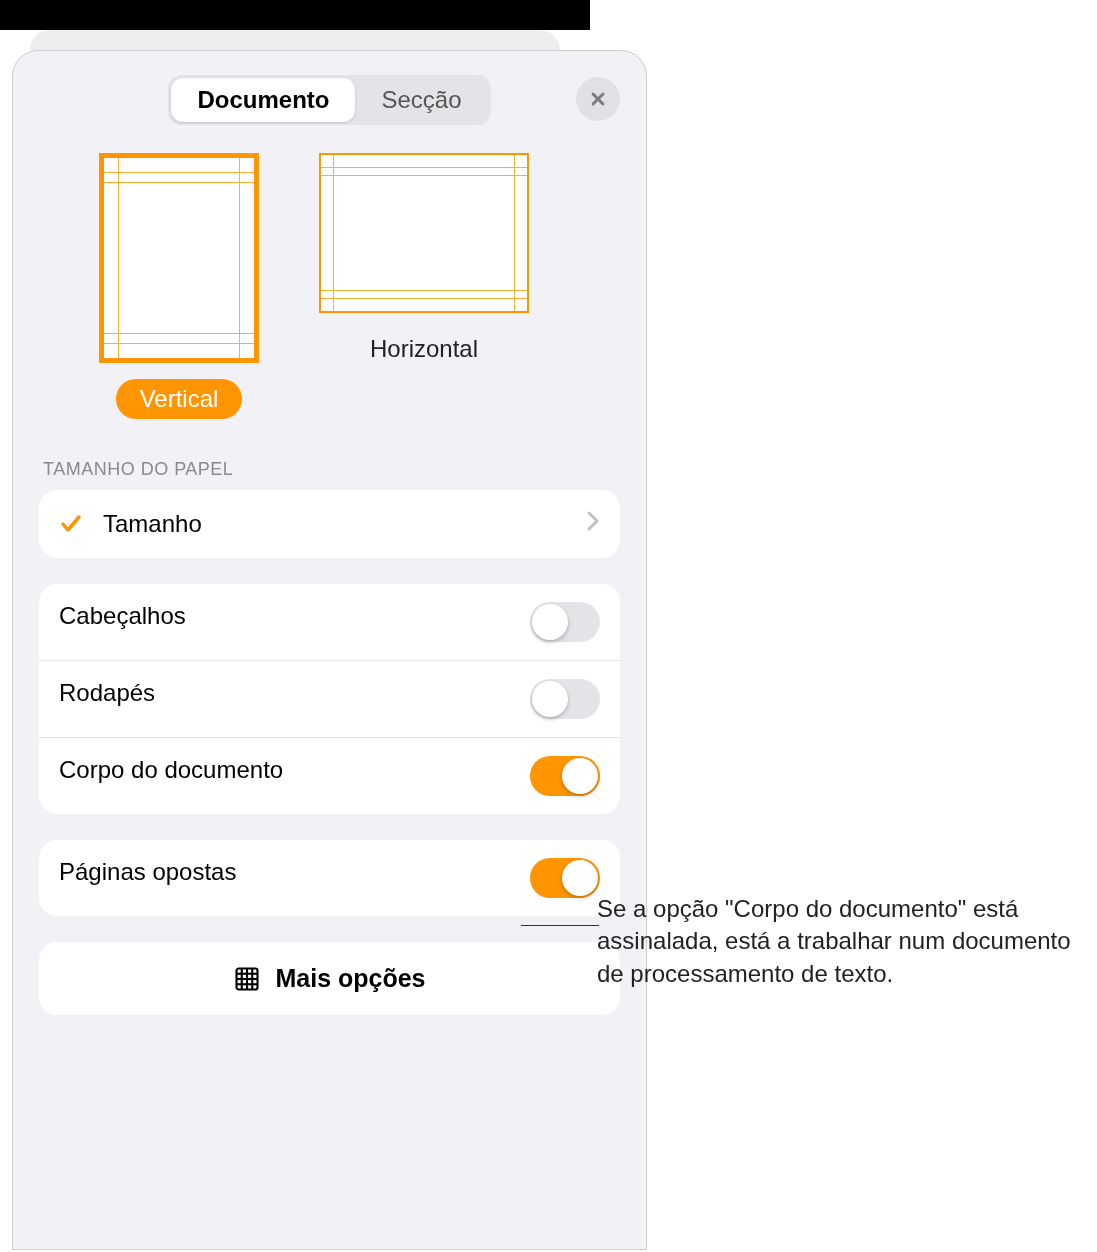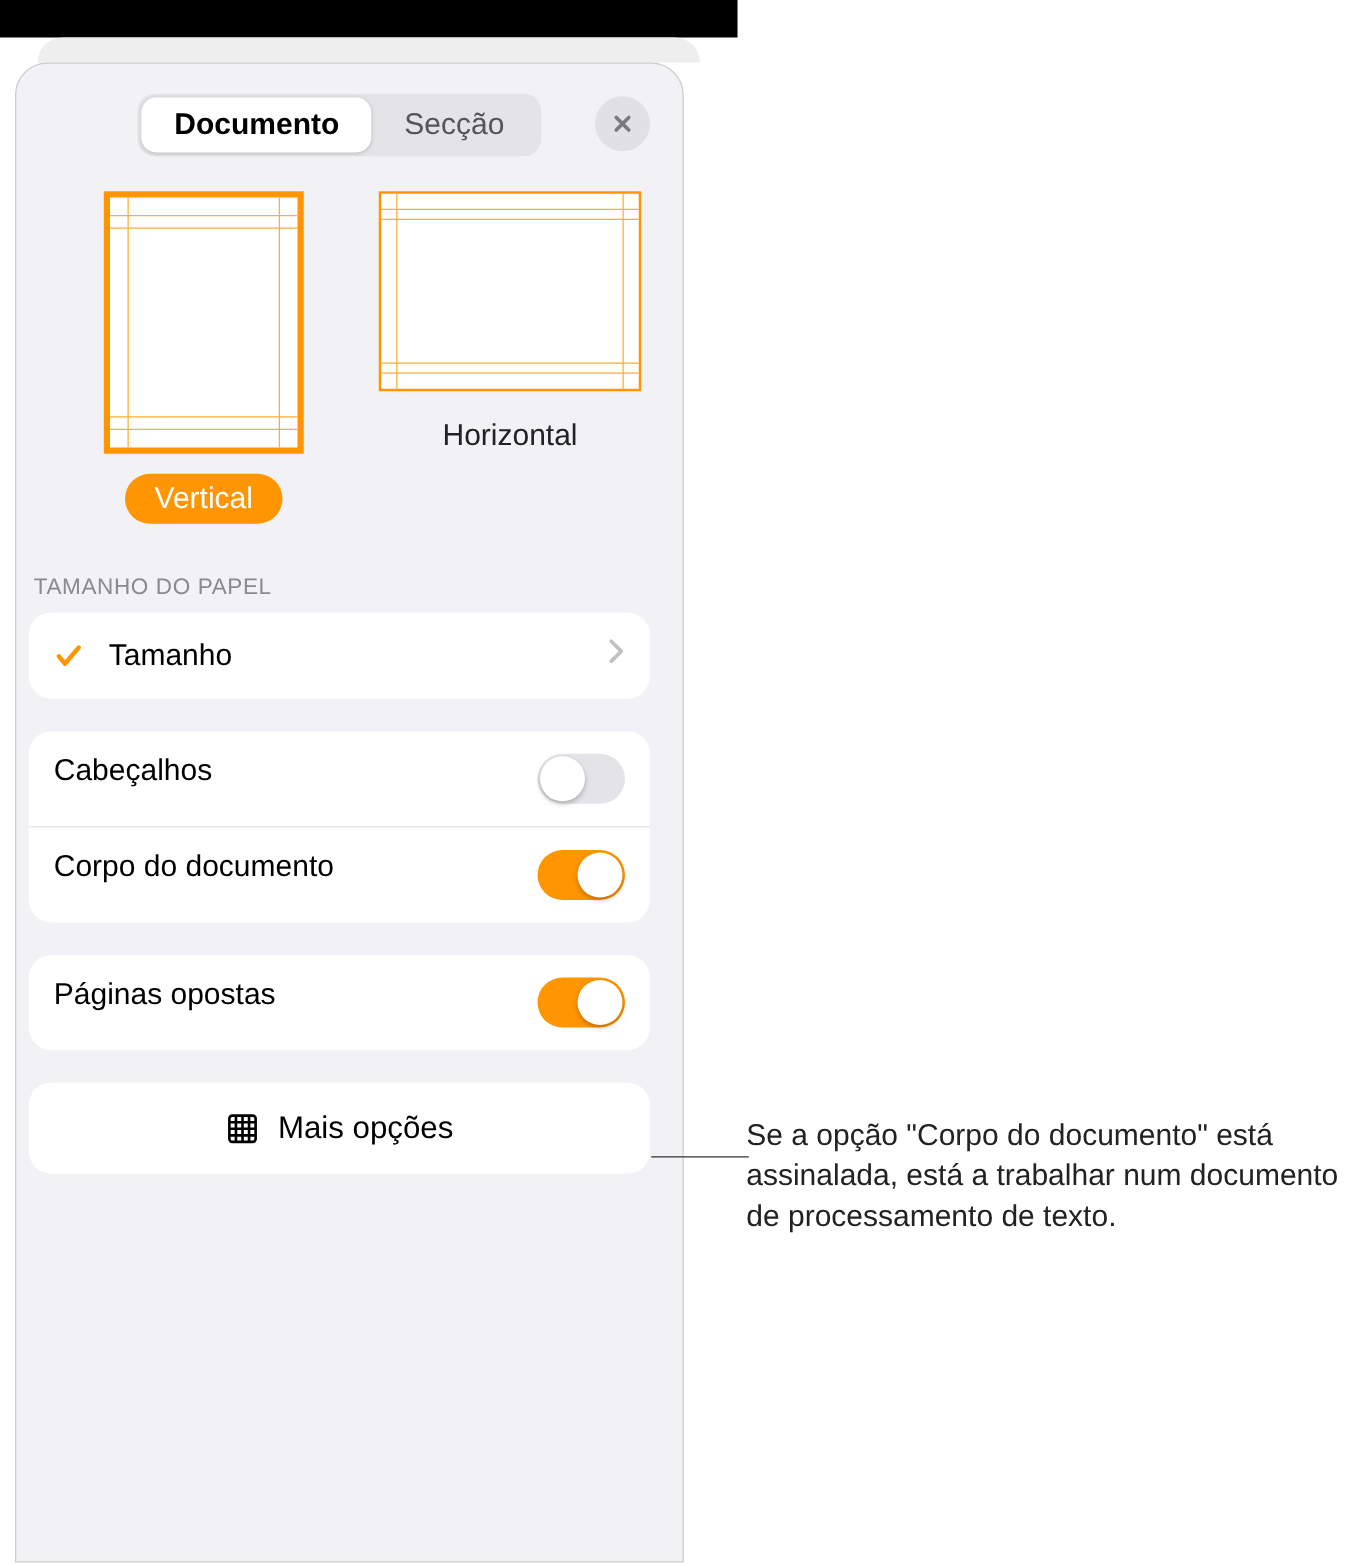"Documento" .panel { padding: 24px 26px 10px 10px -> 24px 26px 10px 26px; width: 535px -> 635px }
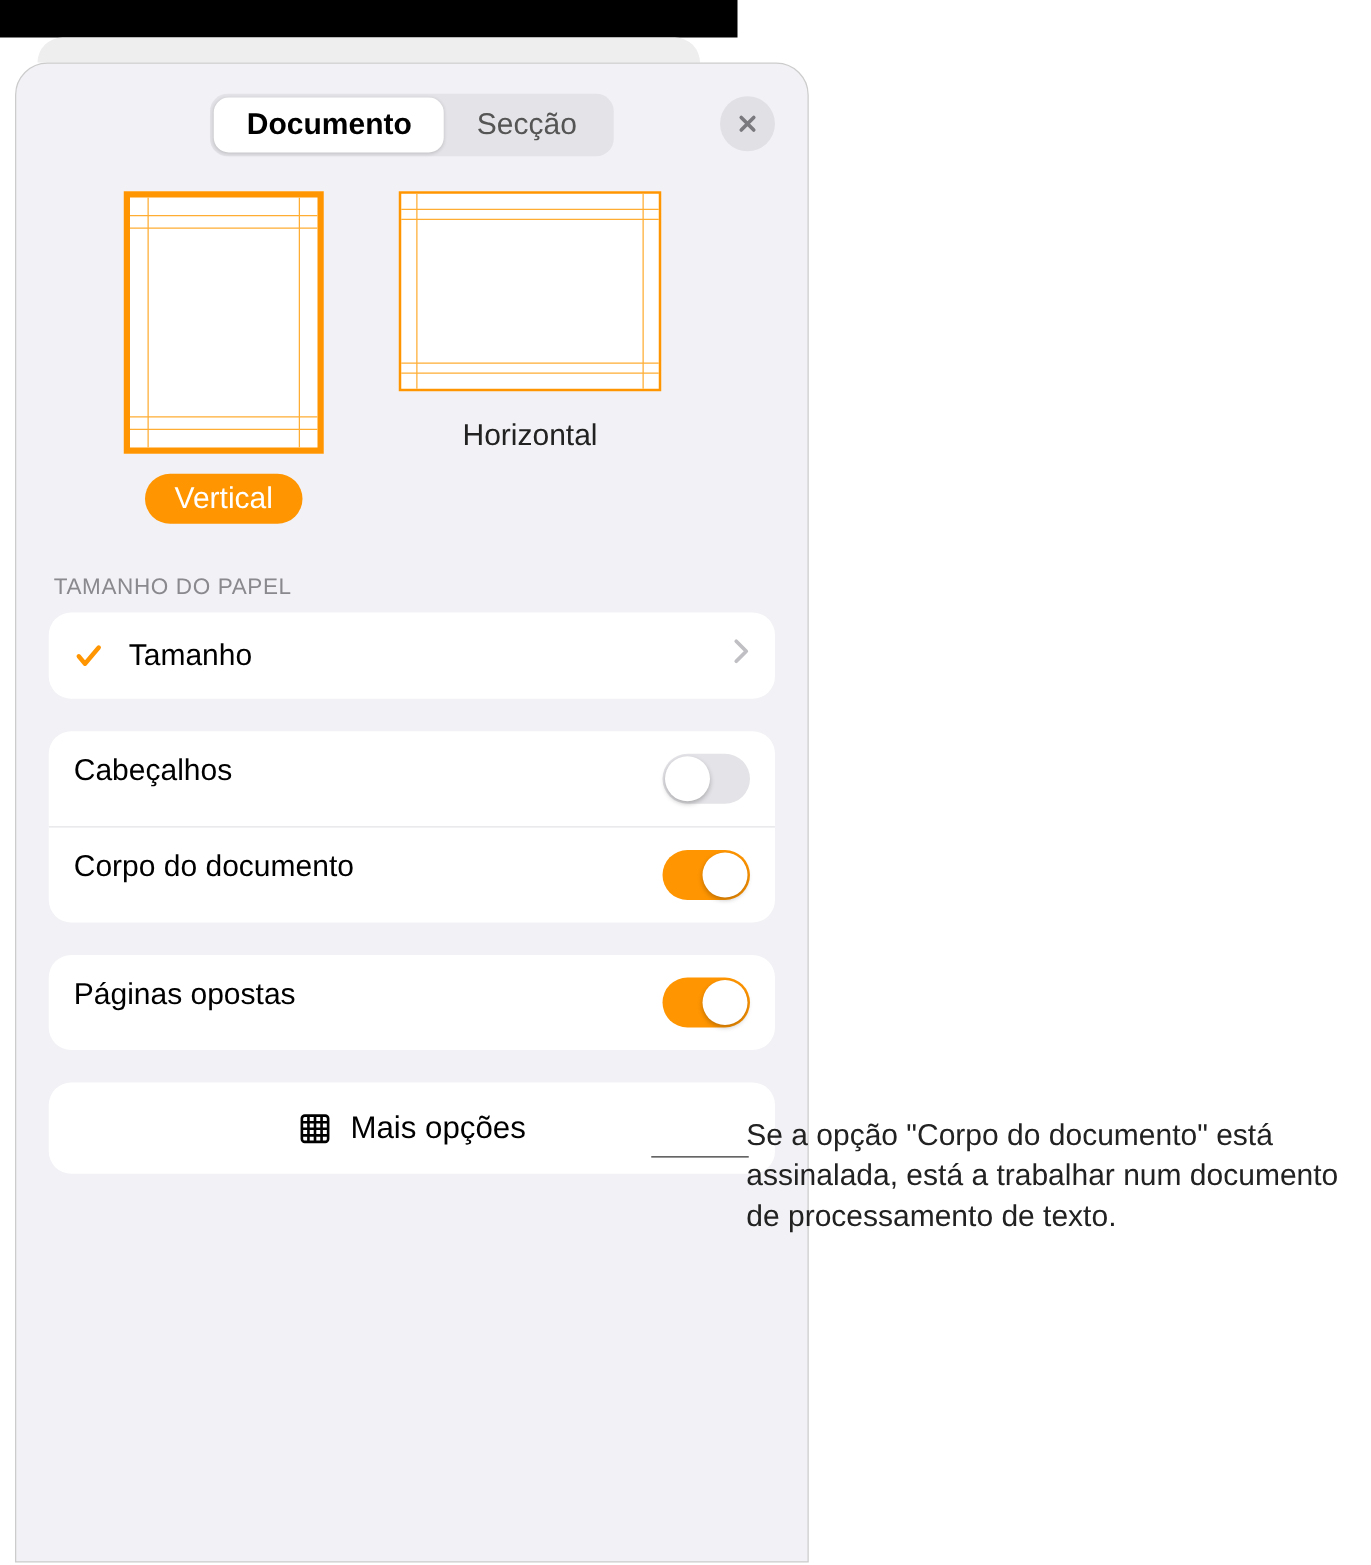"Rodapés" div.toggle-row { html: none -> <div> <span>Rodapés</span> <div> <div></div> </div> </div> }
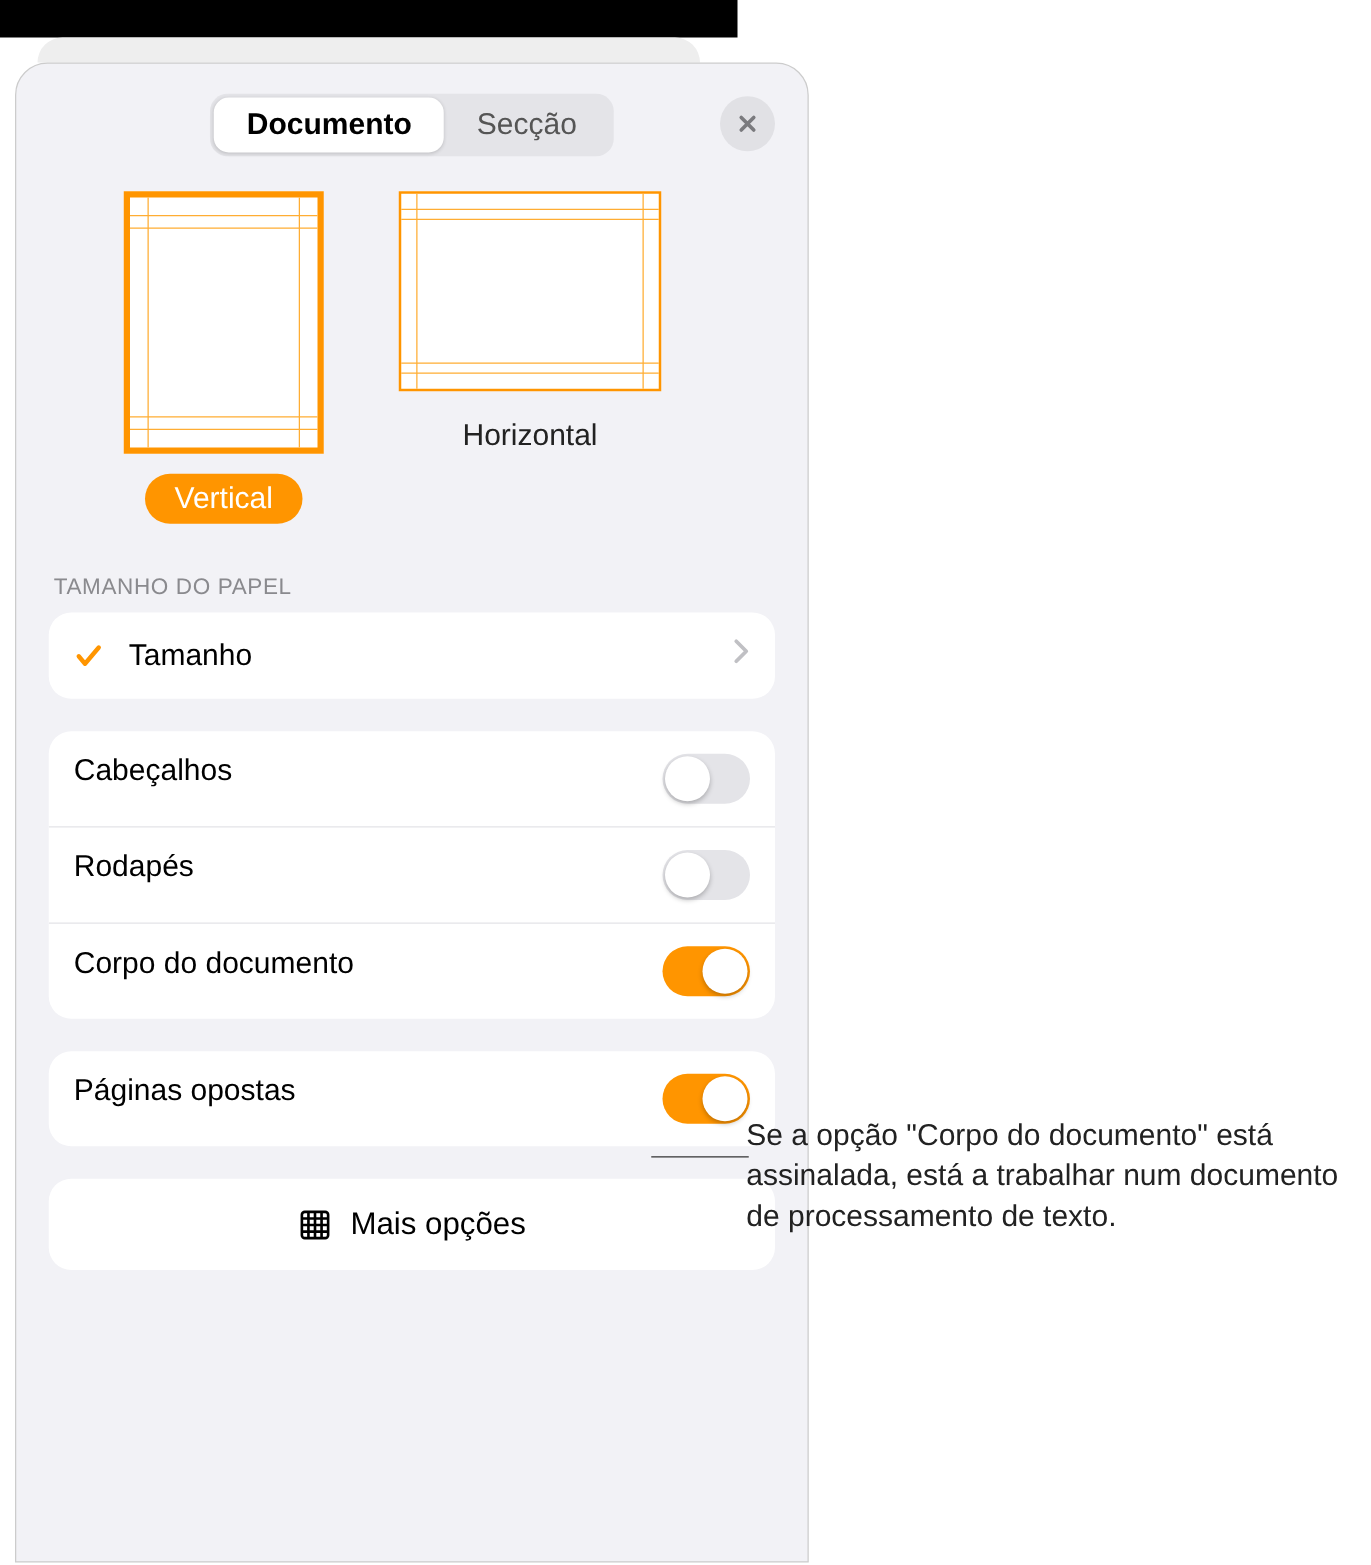"Mais opções" .more-btn { font-weight: 400 -> 700 }
